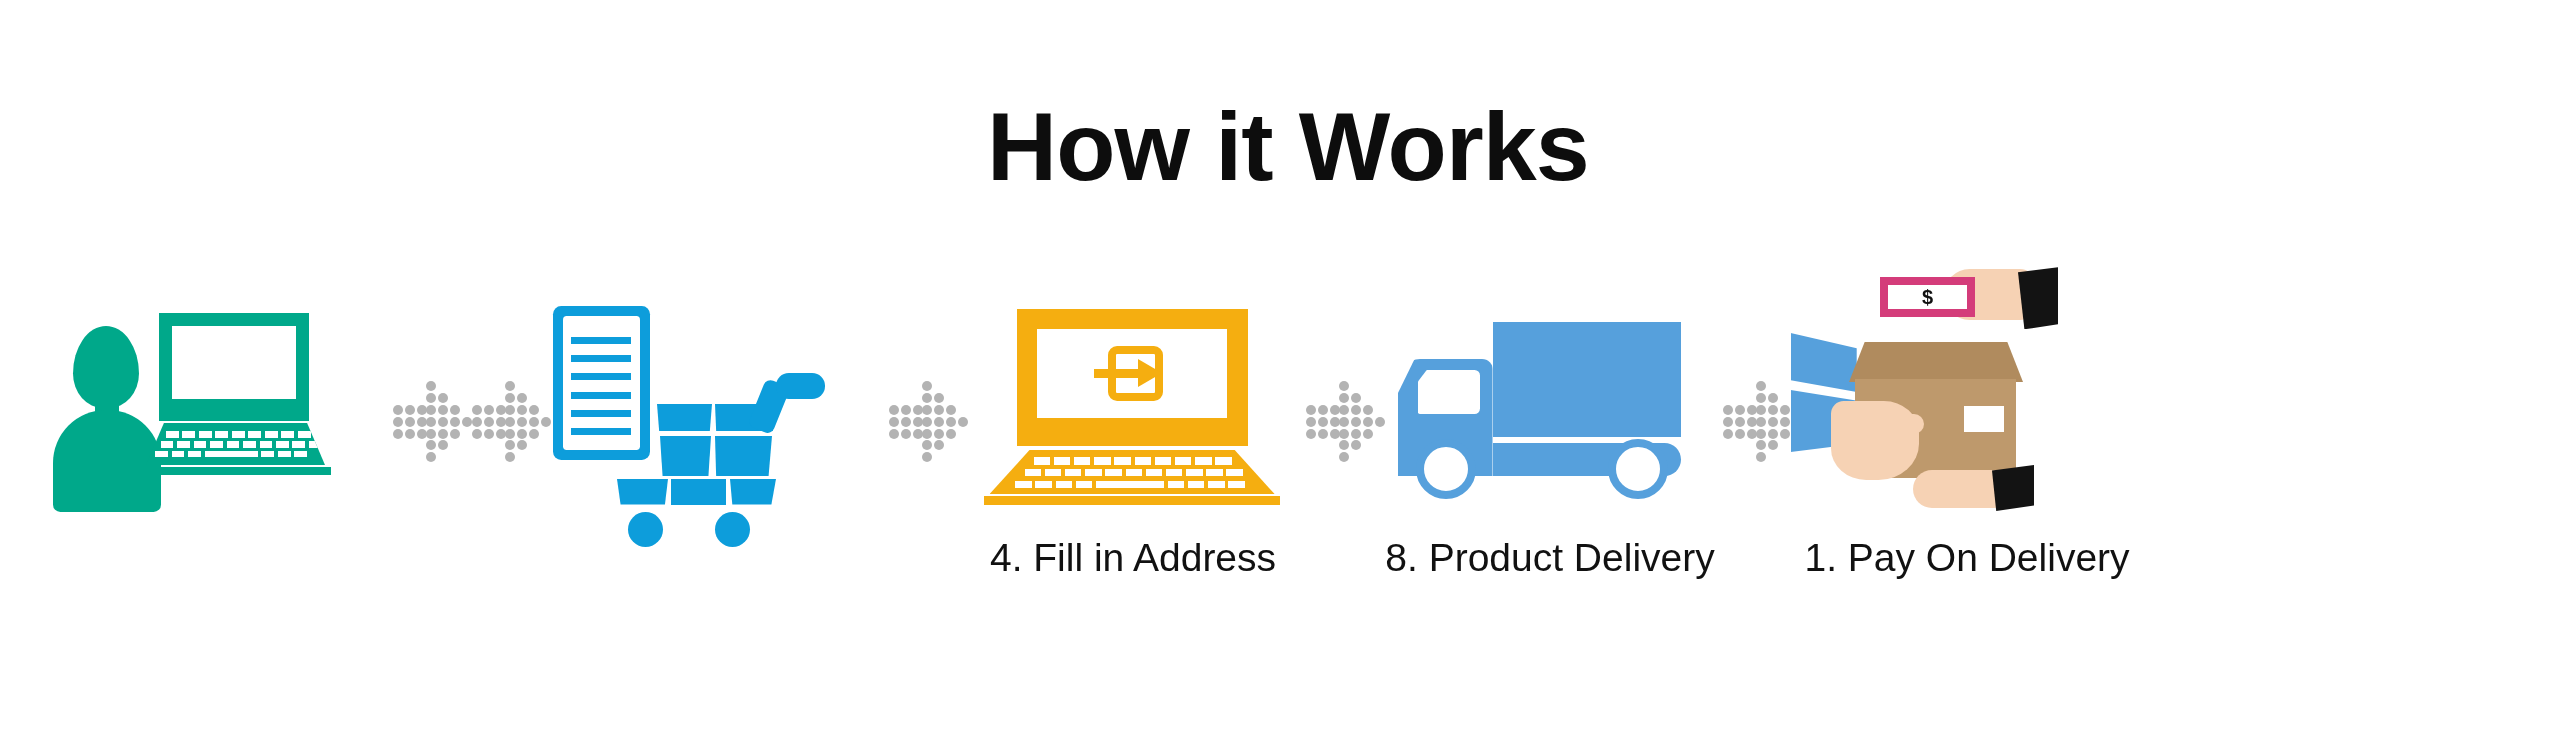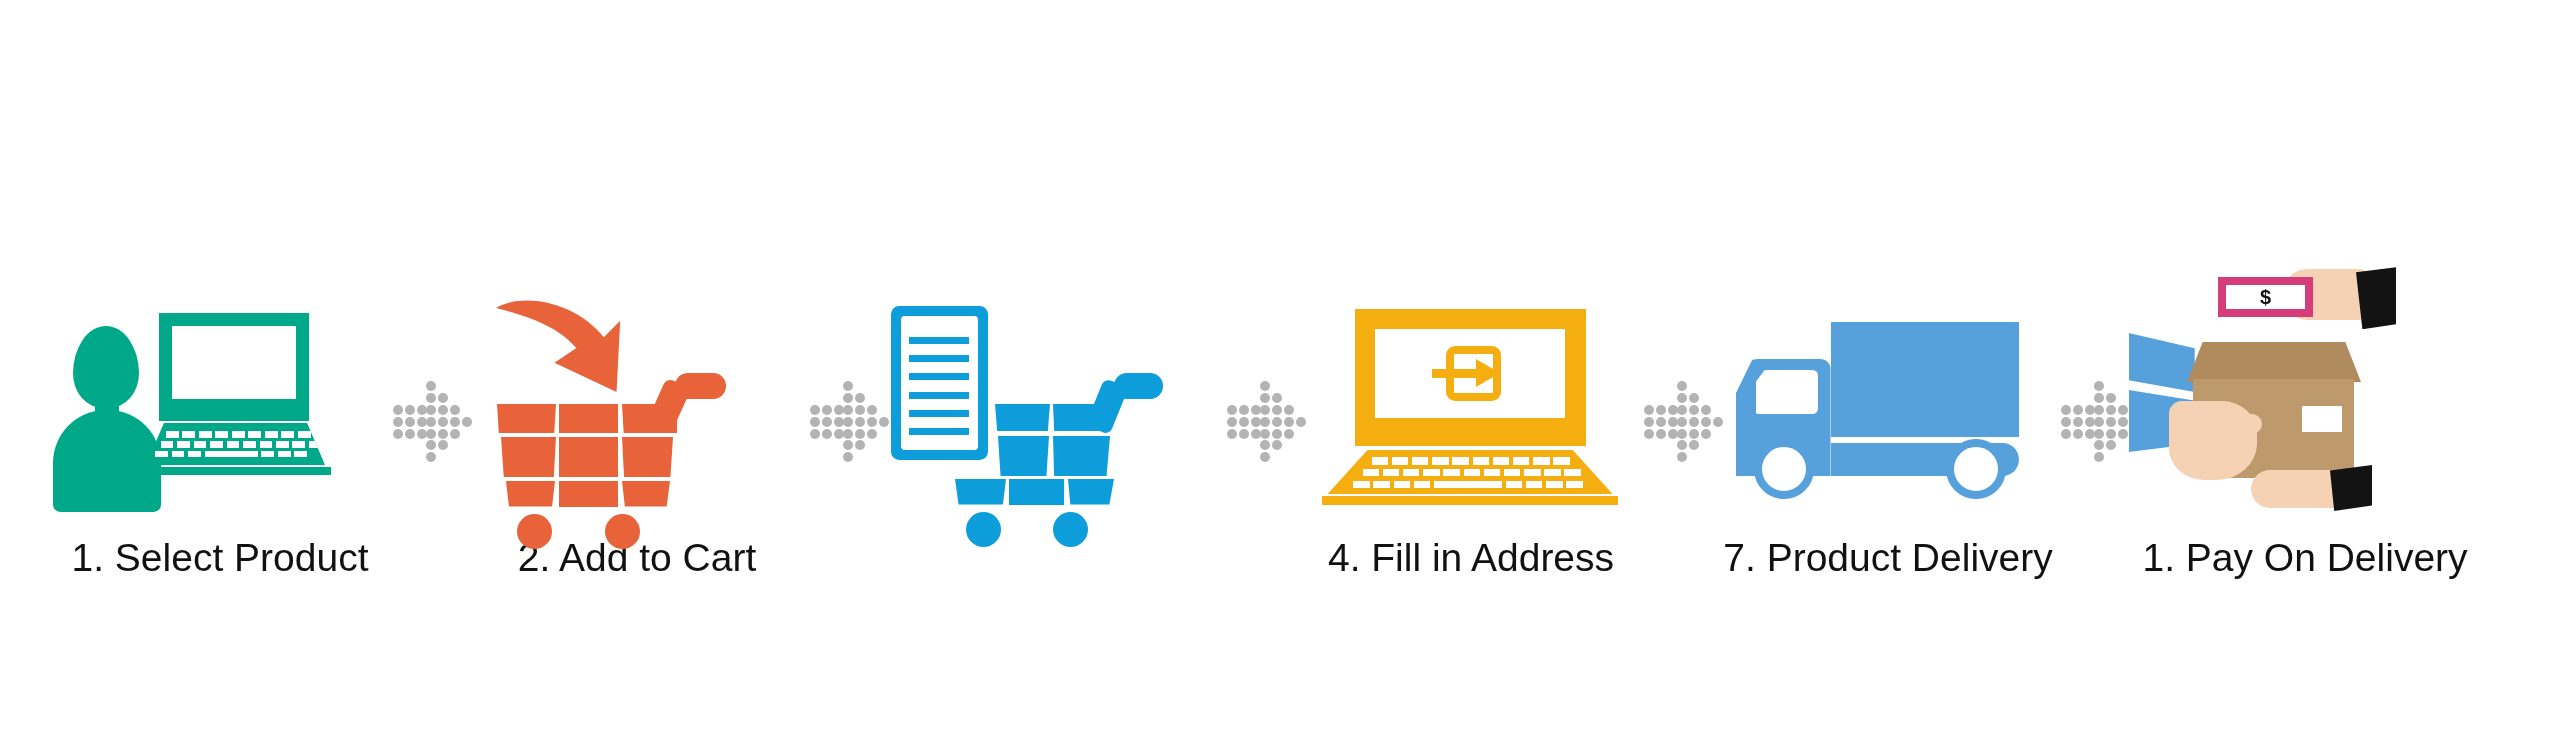"How it Works" div.title { html: none -> <div>How it Works</div> }
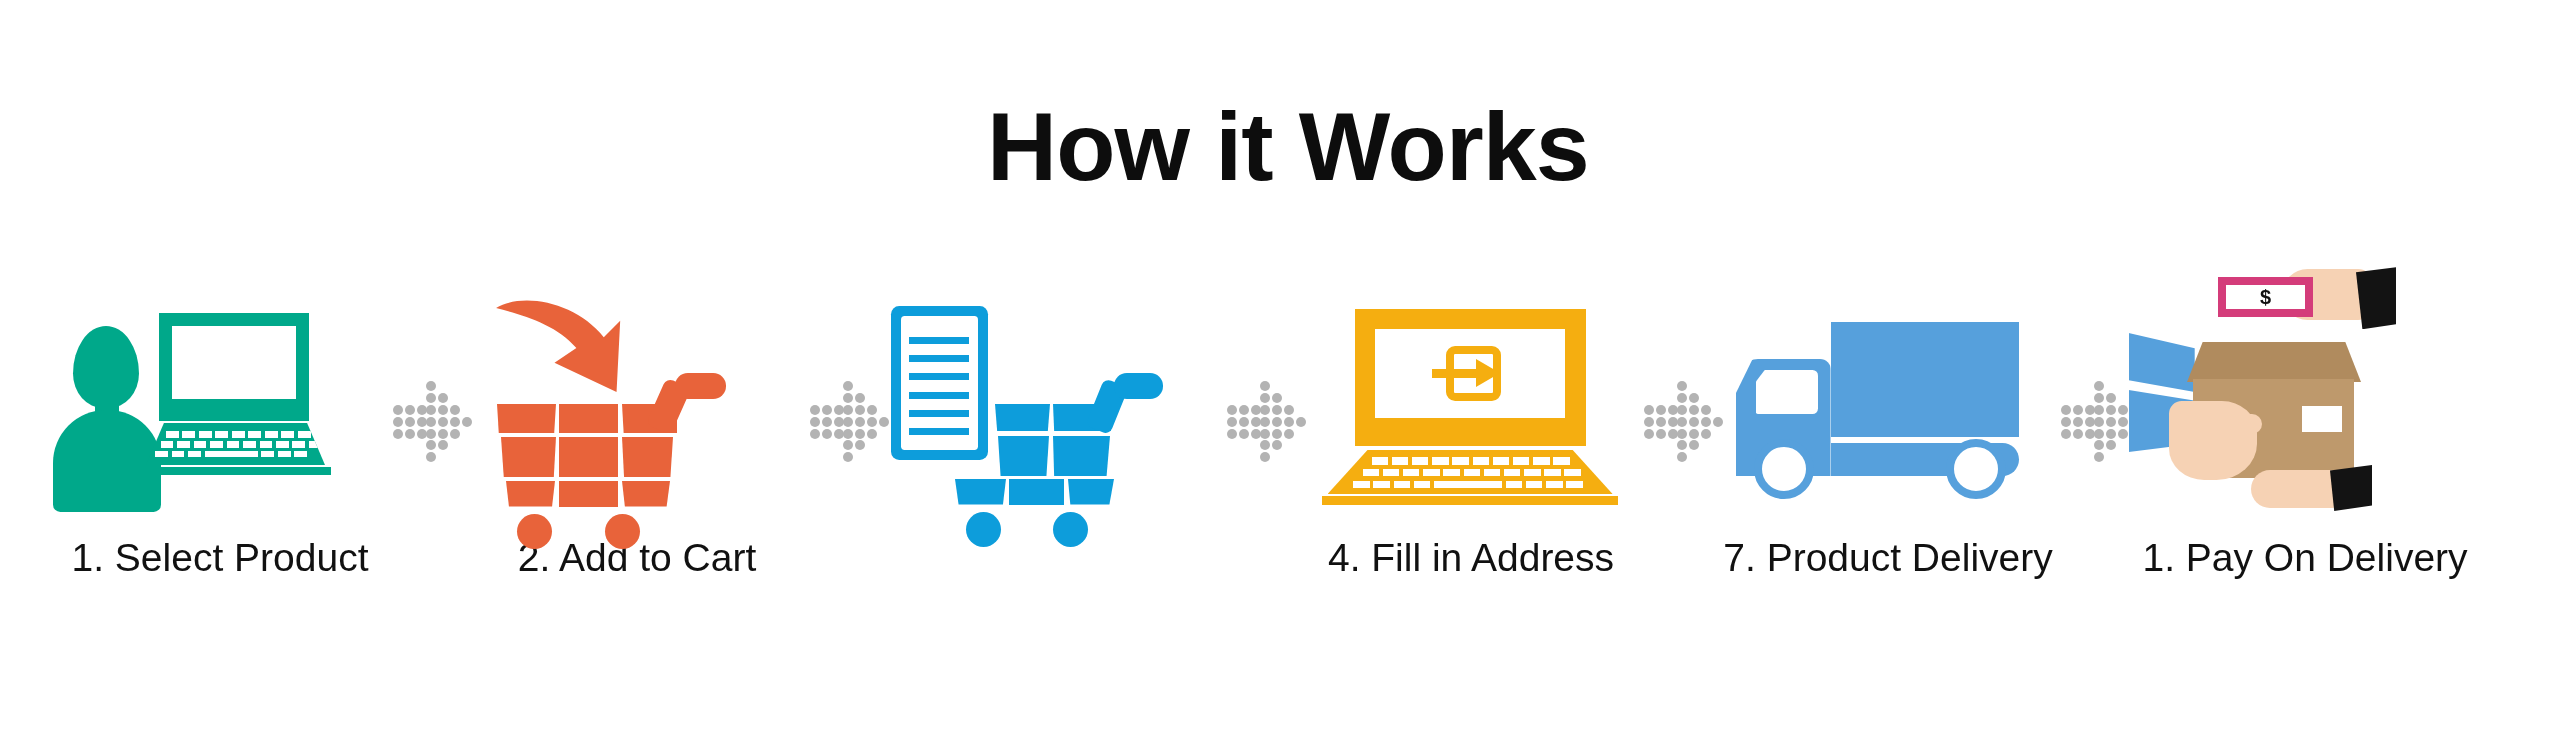"1. Select Product" div.caption { html: <div>1. Select Product</div> -> none }
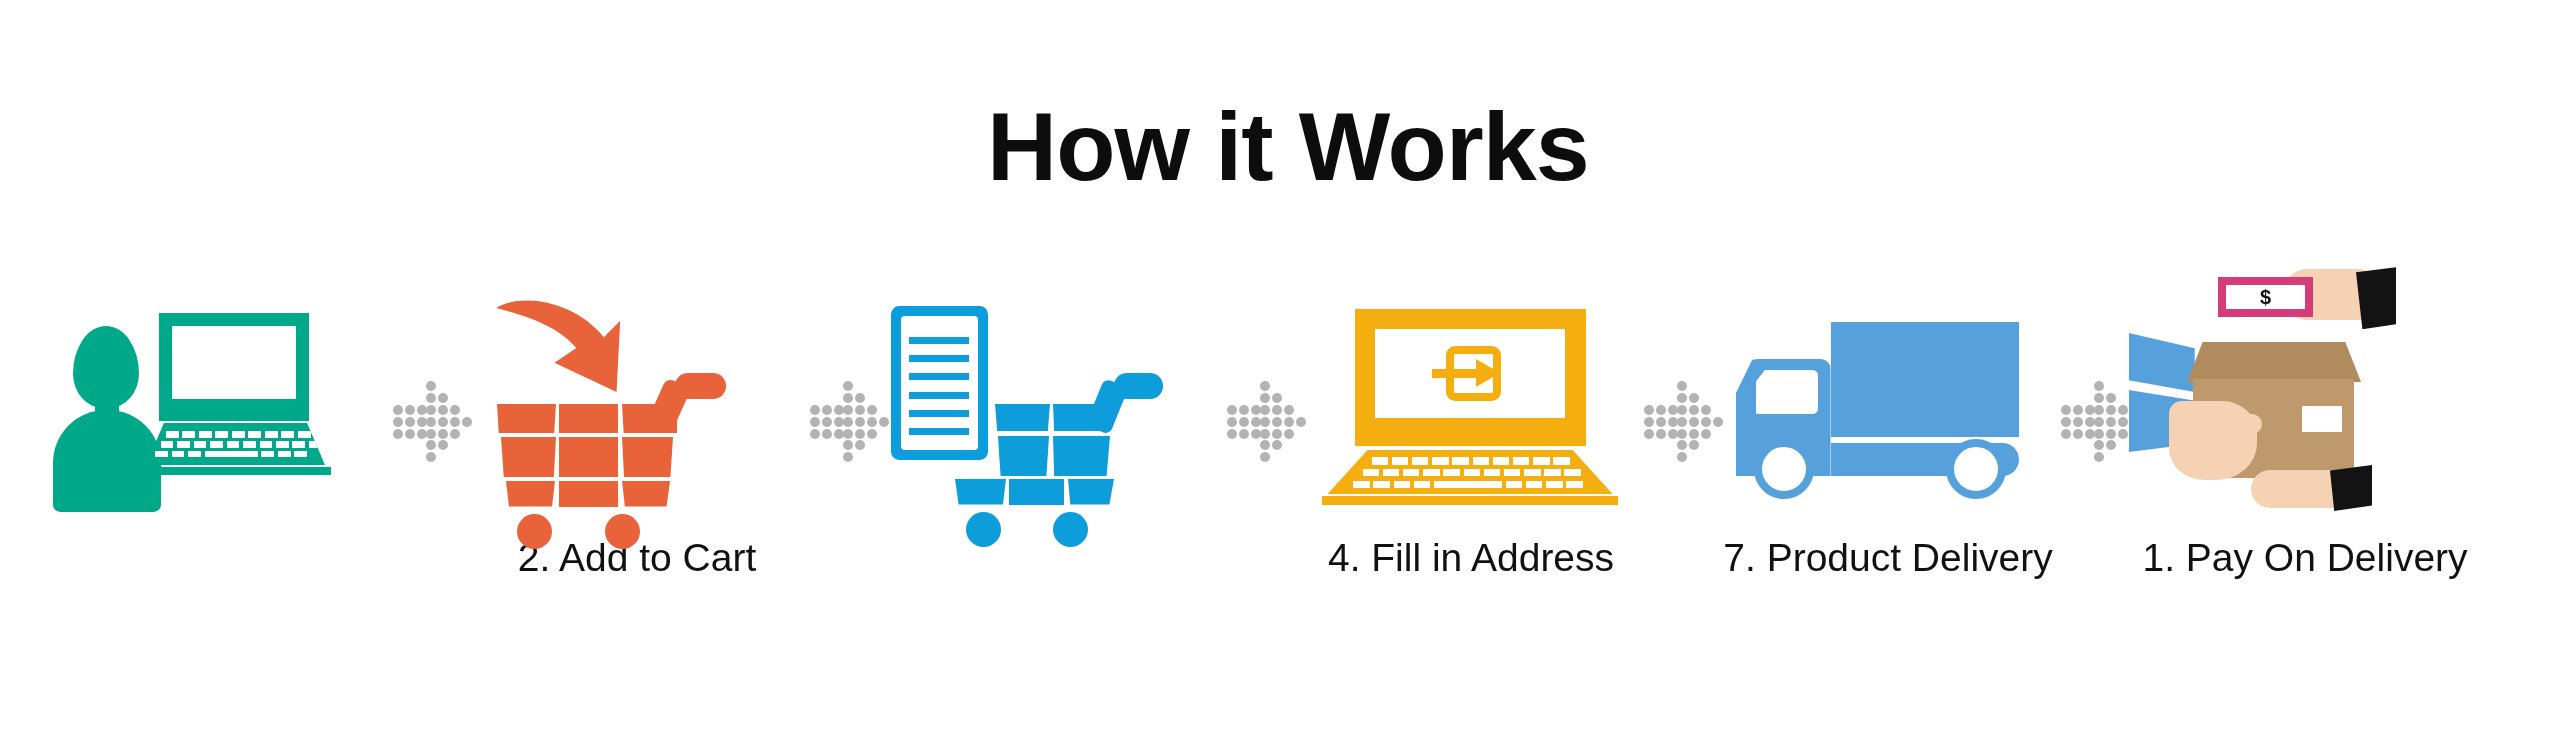"2. Add to Cart" div.step { html: <div> <div> <div> <svg> <path></path> </svg> <div></div> <div></div> <div></div> <div></div> <div></div> <div></div> <div></div> <div></div> <div></div> <div></div> <div></div> <div></div> <div></div> </div> </div> <div>2. Add to Cart</div> </div> -> none }
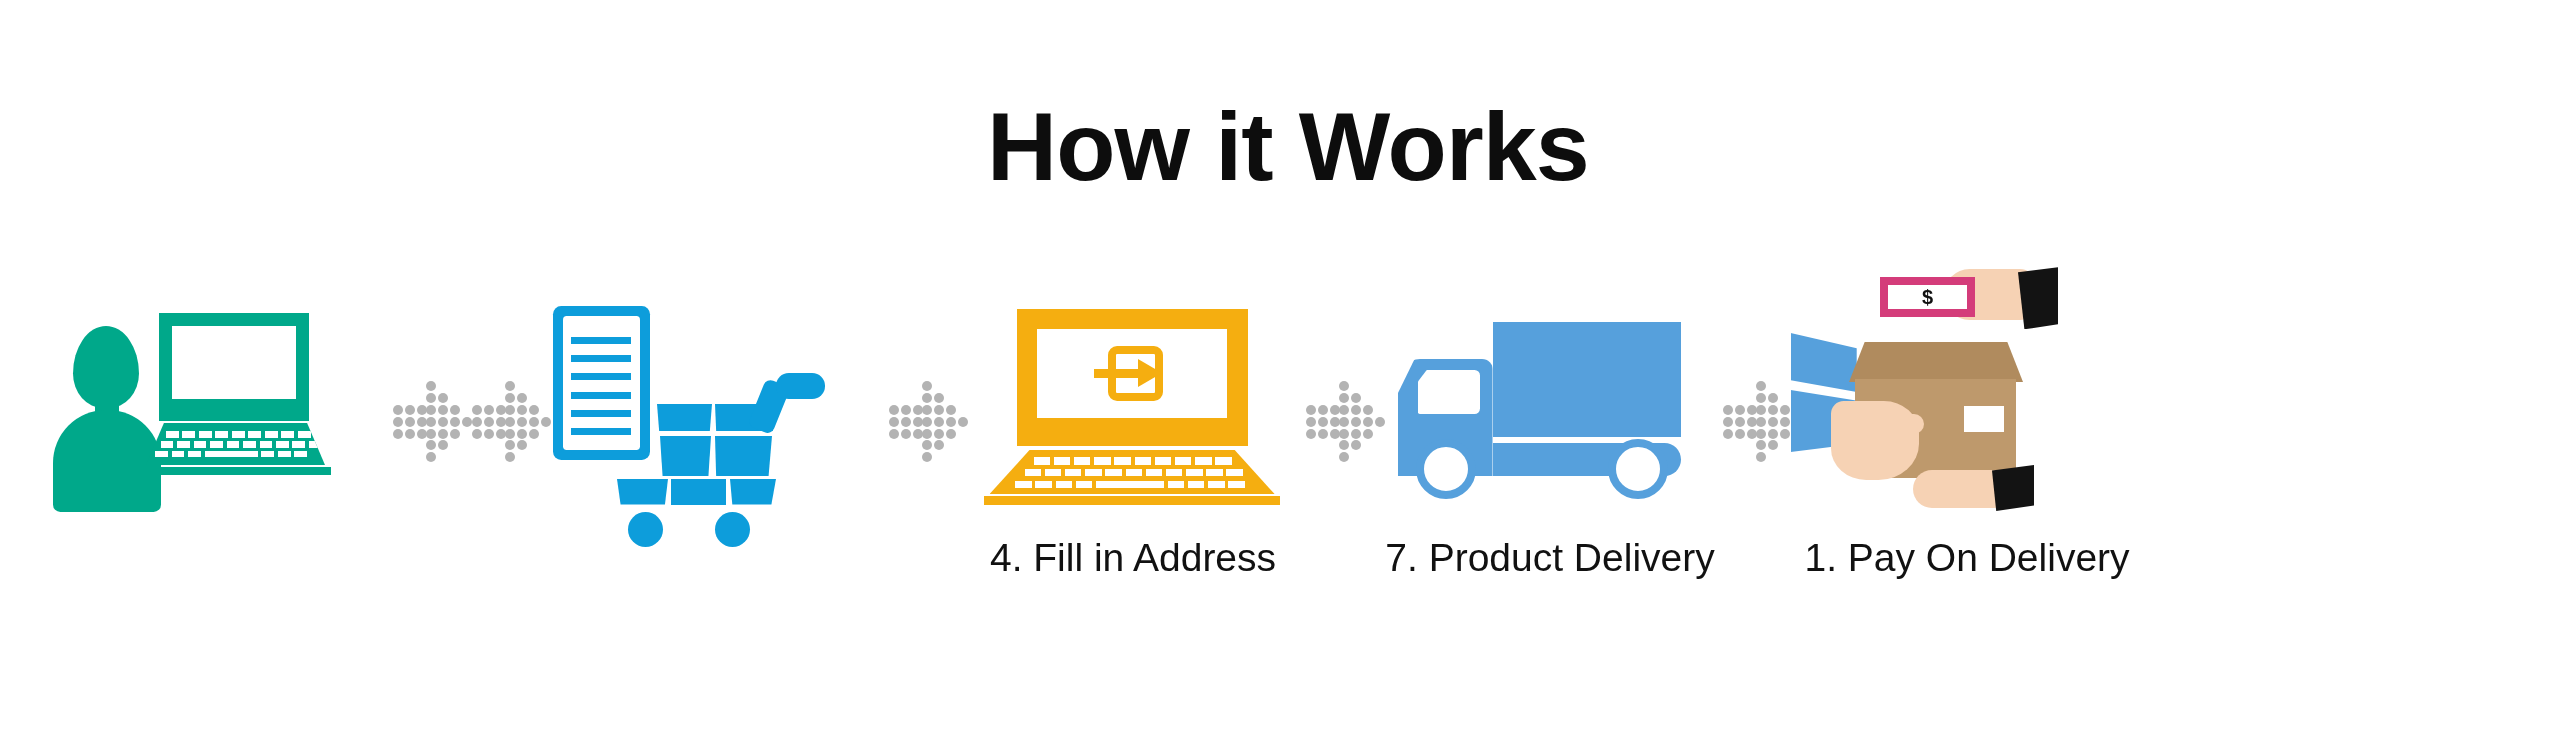"7. Product Delivery" div.caption { text: 7 -> 8 }
